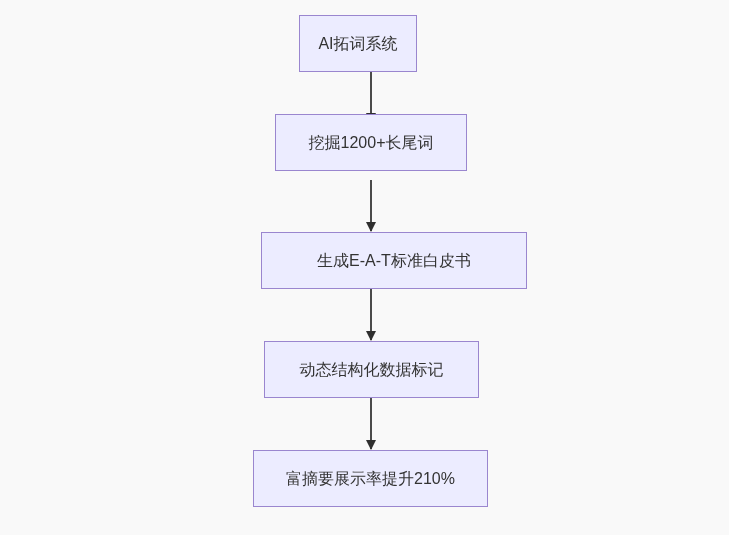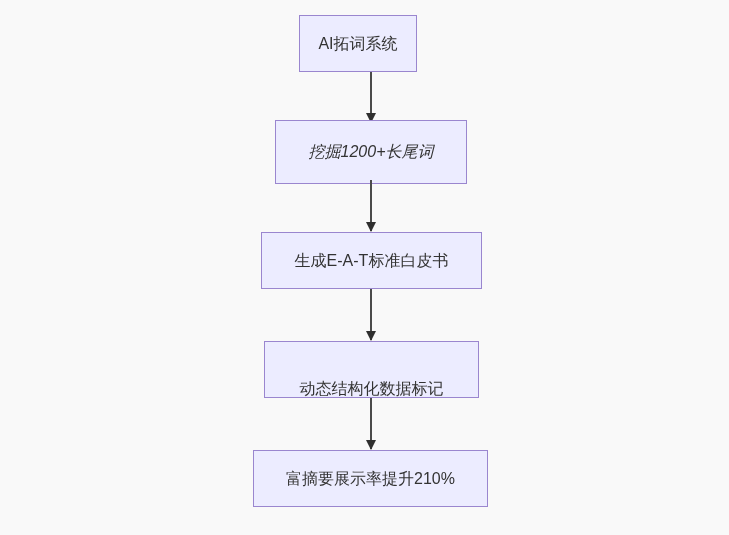"挖掘1200+长尾词" .n2 { font-style: italic -> none; height: 64px -> 57px; top: 120px -> 114px }
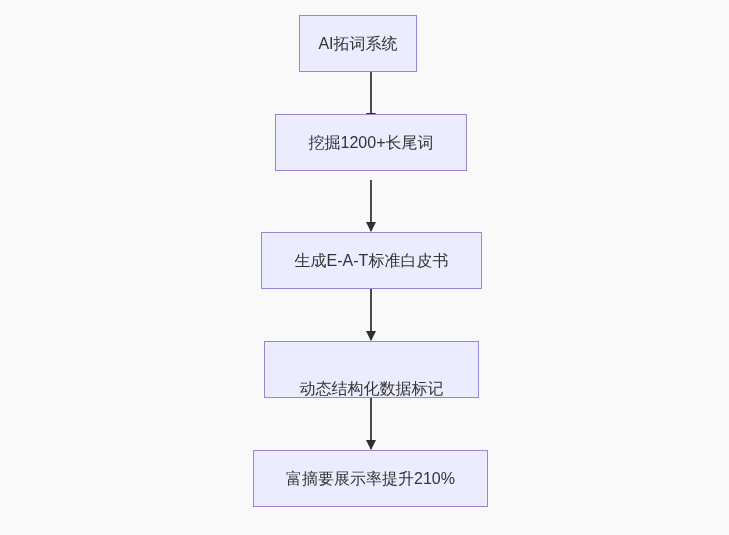"生成E-A-T标准白皮书" .n3 { width: 221px -> 266px }
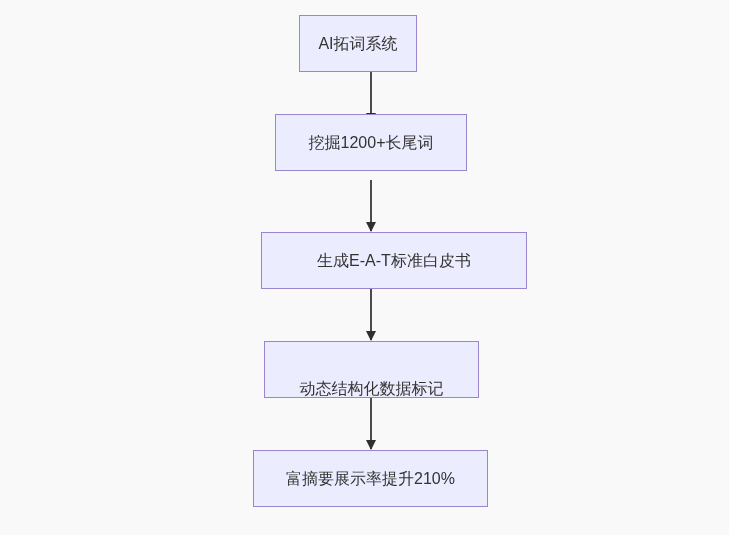"动态结构化数据标记" .n4 { align-items: flex-end -> none }
